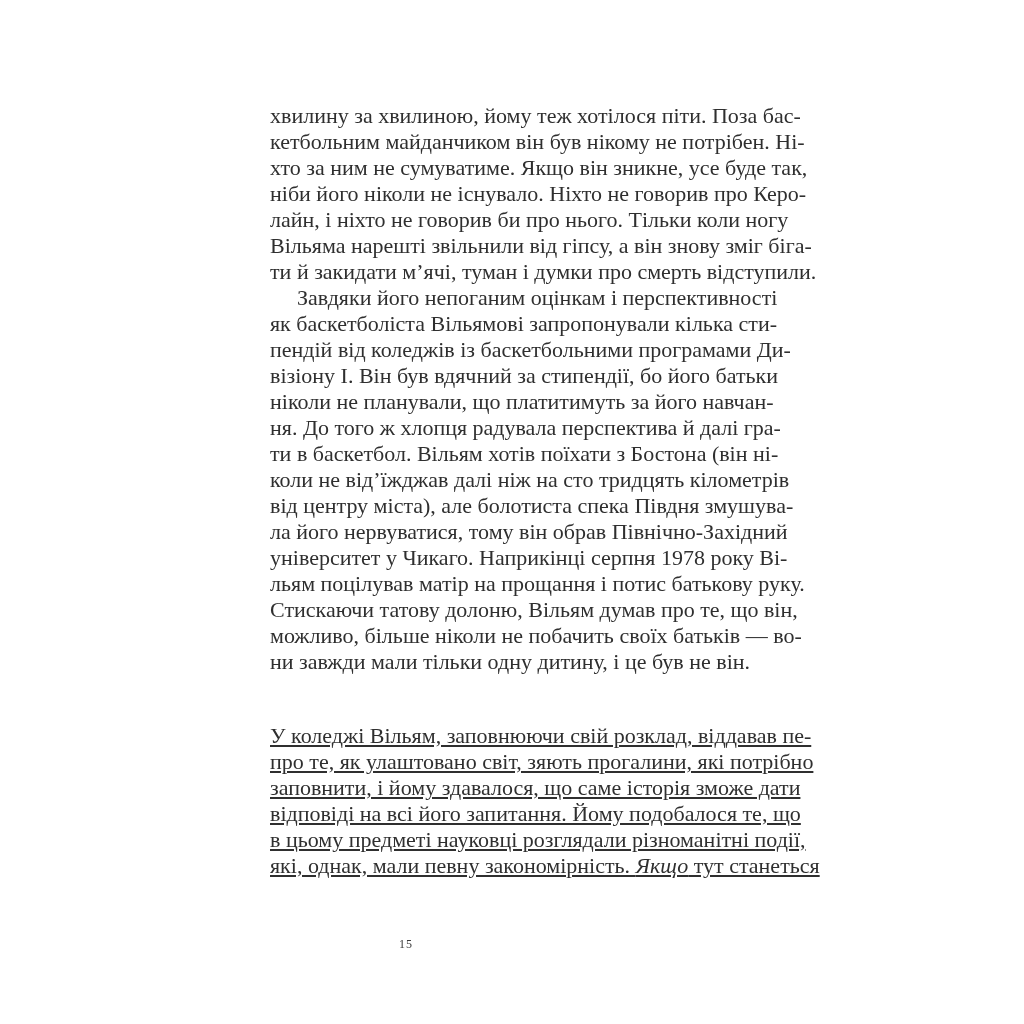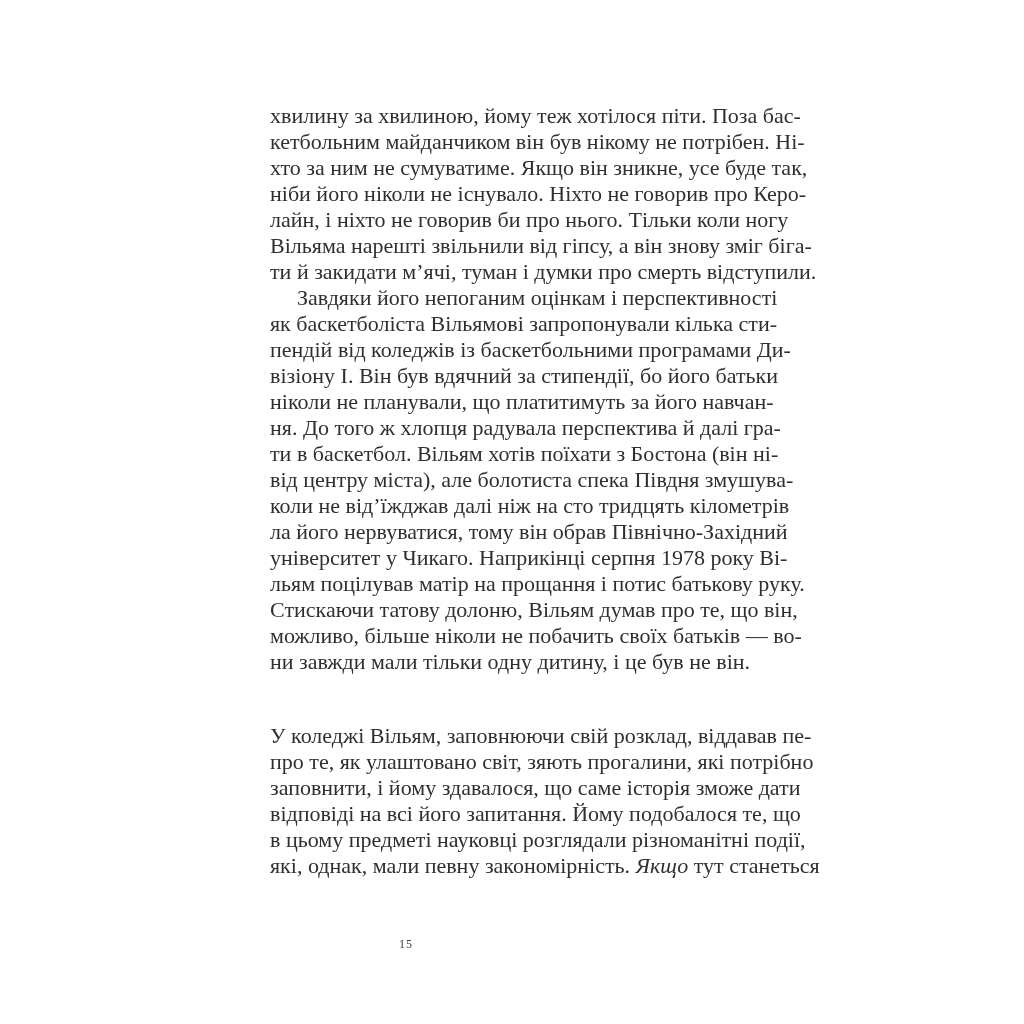"від центру міста), але болотиста" span.line { order: before "коли не від’їжджав далі ніж" -> after "коли не від’їжджав далі ніж" }
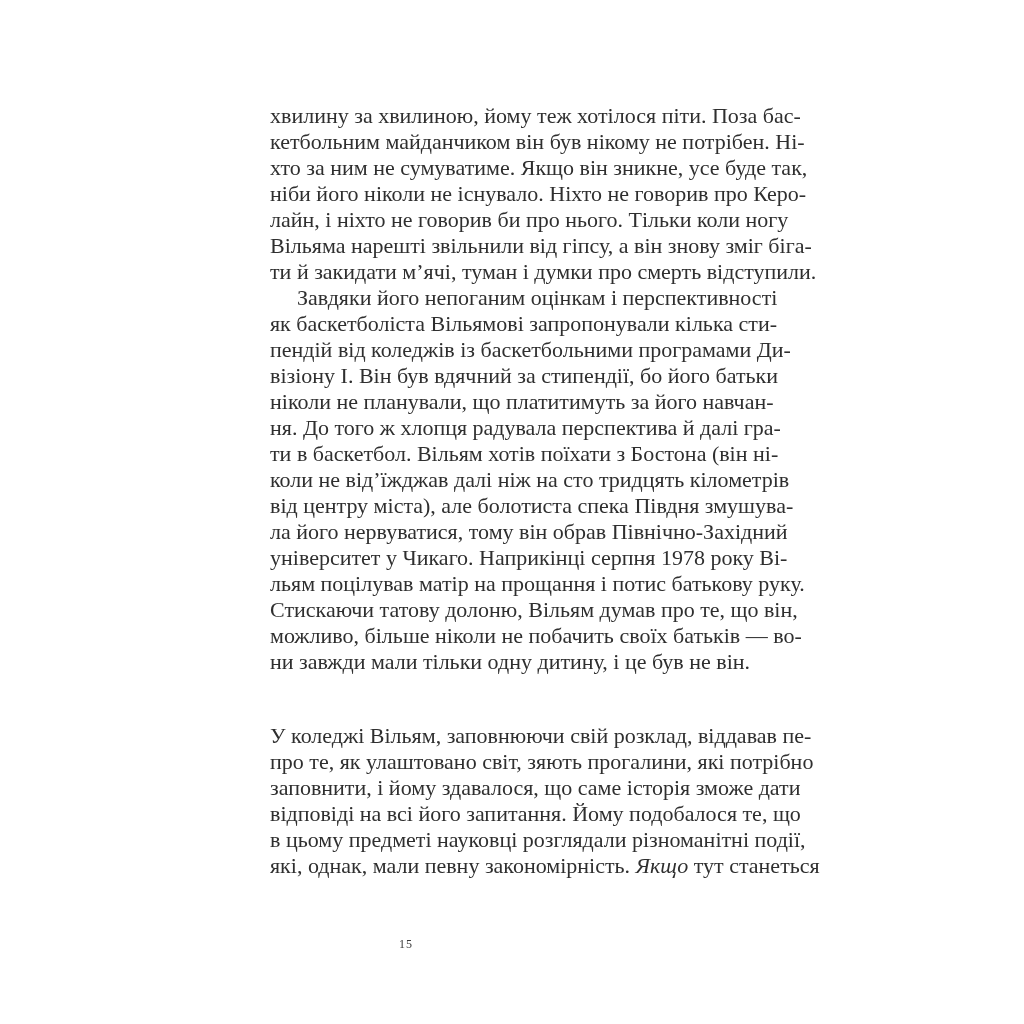"У коледжі Вільям, заповнюючи свій" .section-2 { text-decoration: none -> underline }
